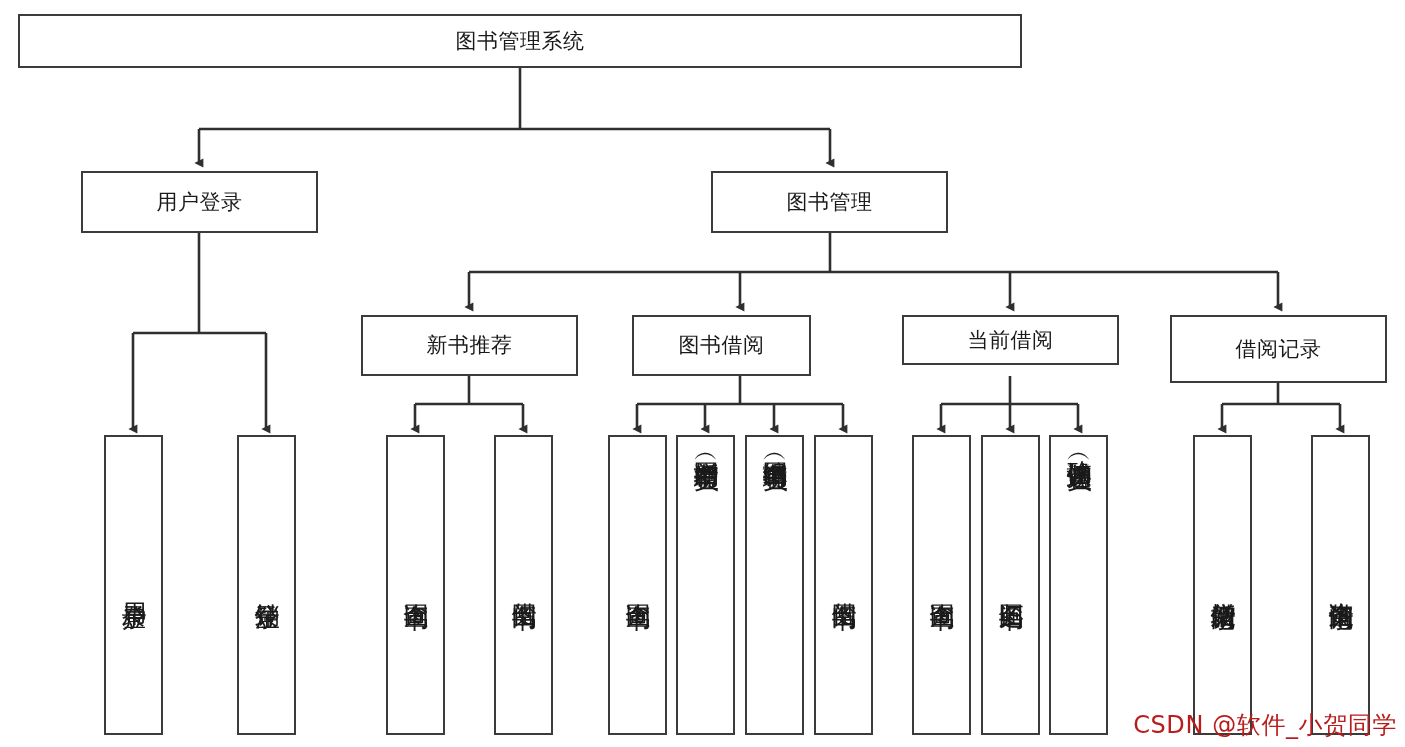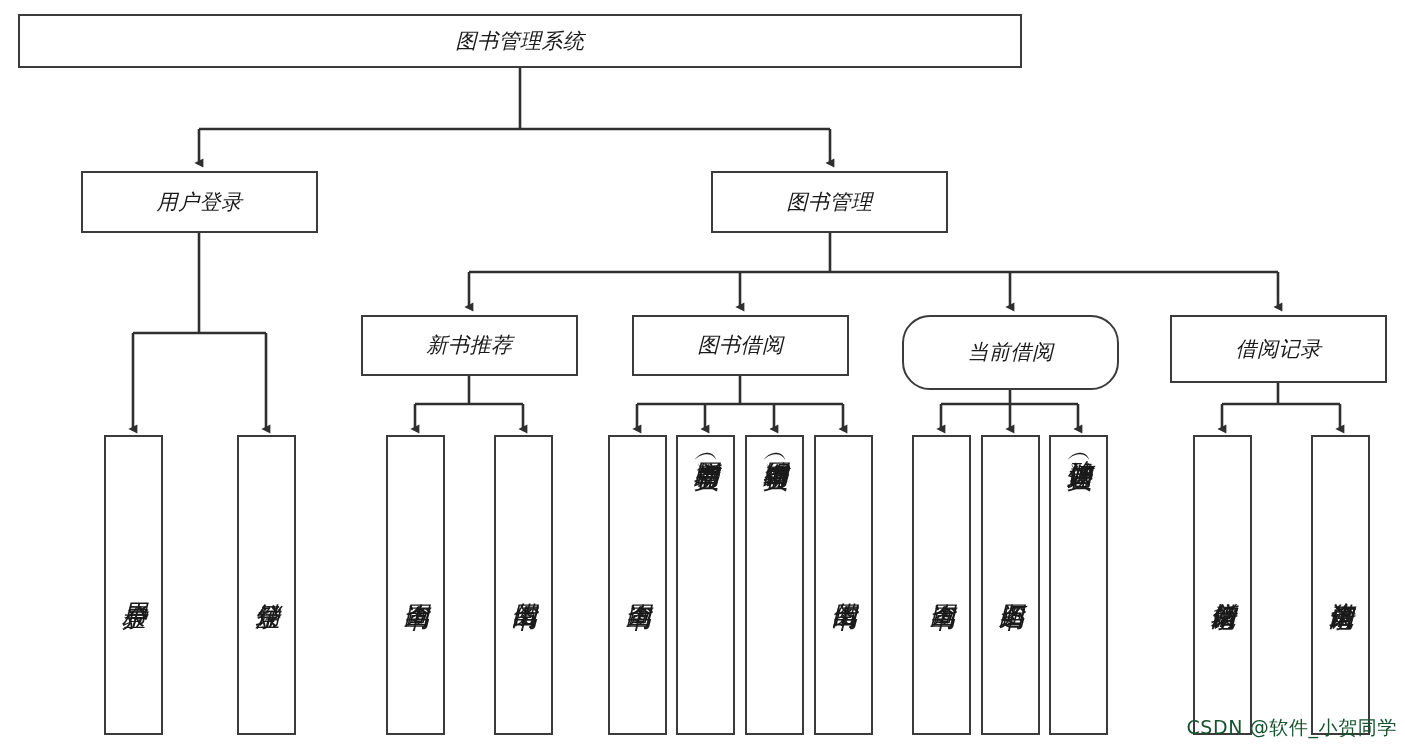"图书管理系统" .node-label { font-style: italic -> none }
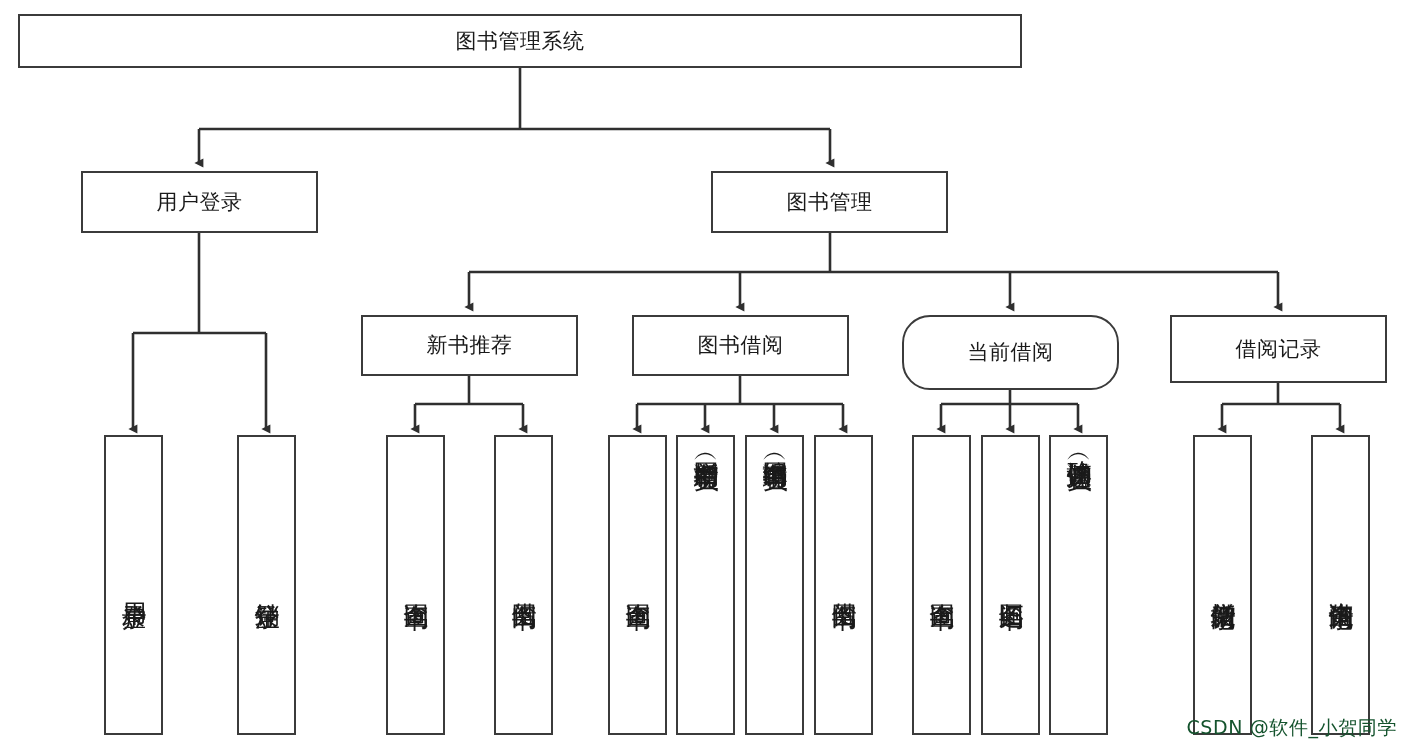"图书借阅" div.node { width: 217px -> 179px }
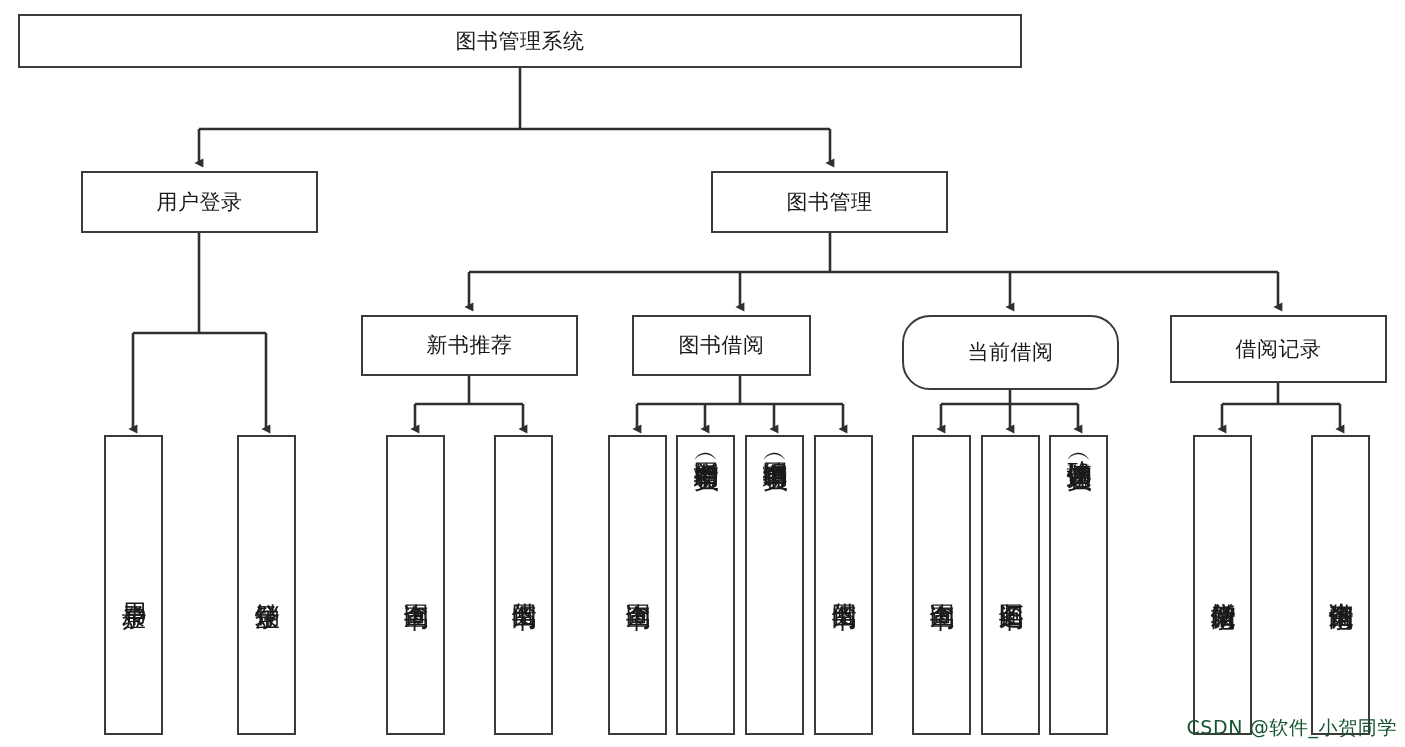"当前借阅" div.node { border-radius: 28px -> none; height: 75px -> 50px }
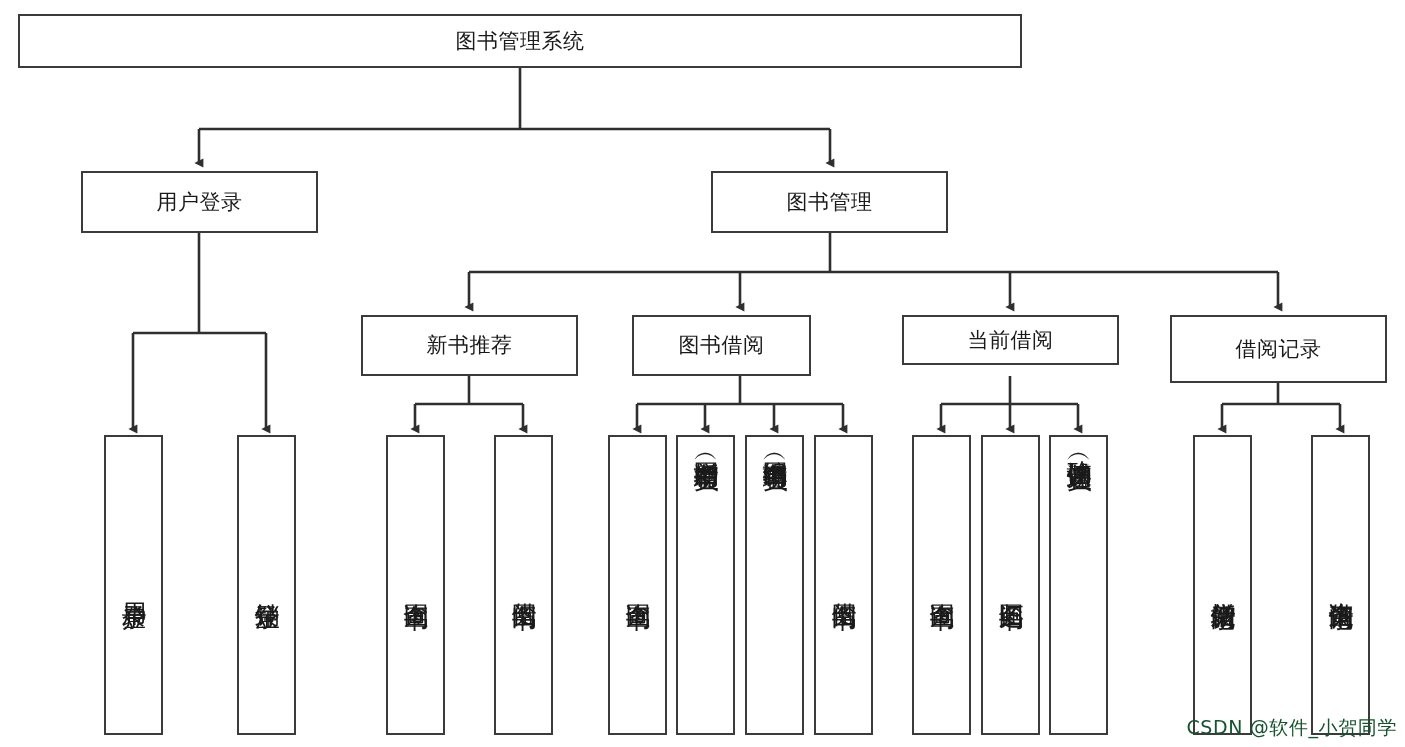"CSDN @软件_小贺同学" #watermark { color: #14532d -> #b91c1c; font-size: 19px -> 24px }
